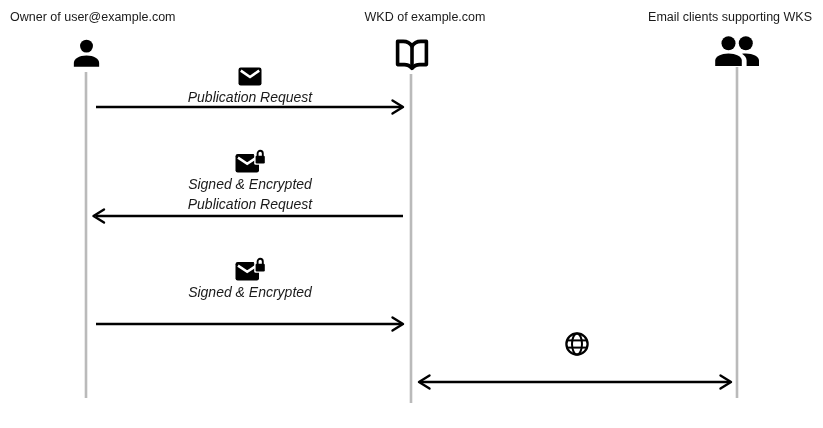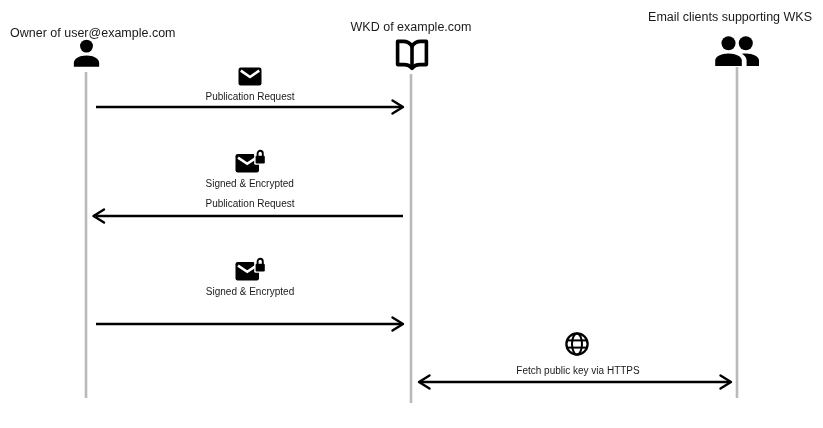"Owner of user@example.com" div.abs { margin-top: 16px -> none }
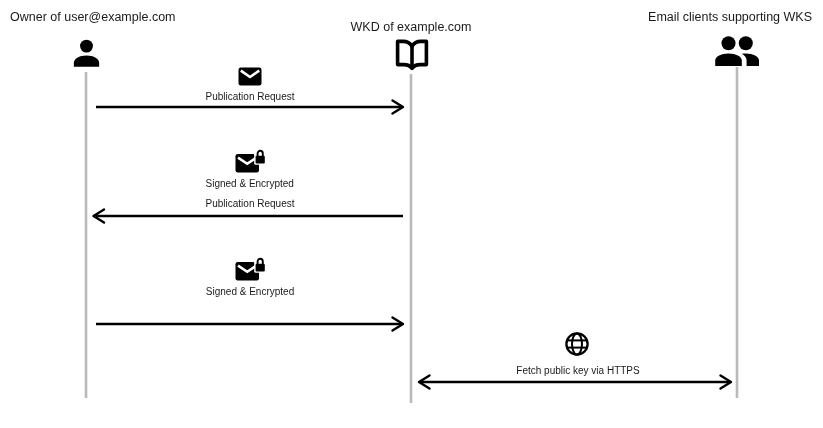"WKD of example.com" div.abs { left: 411px -> 425px; margin-top: 10px -> none }
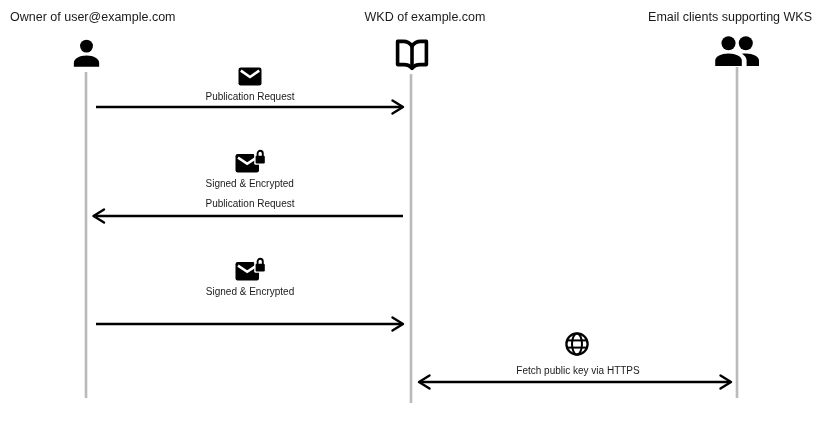"Publication Request" .msg-label { font-size: 10px -> 14px; font-style: none -> italic; text-align: none -> center }
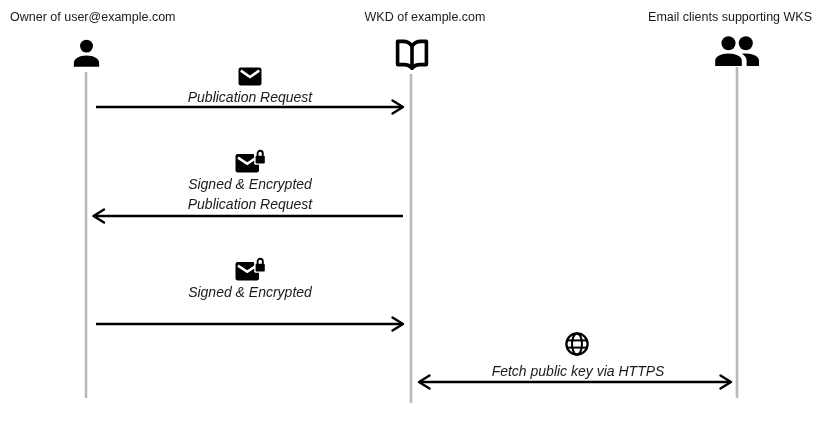"Fetch public key via HTTPS" div.abs { html: <div>Fetch public key via HTTPS</div> -> none }
